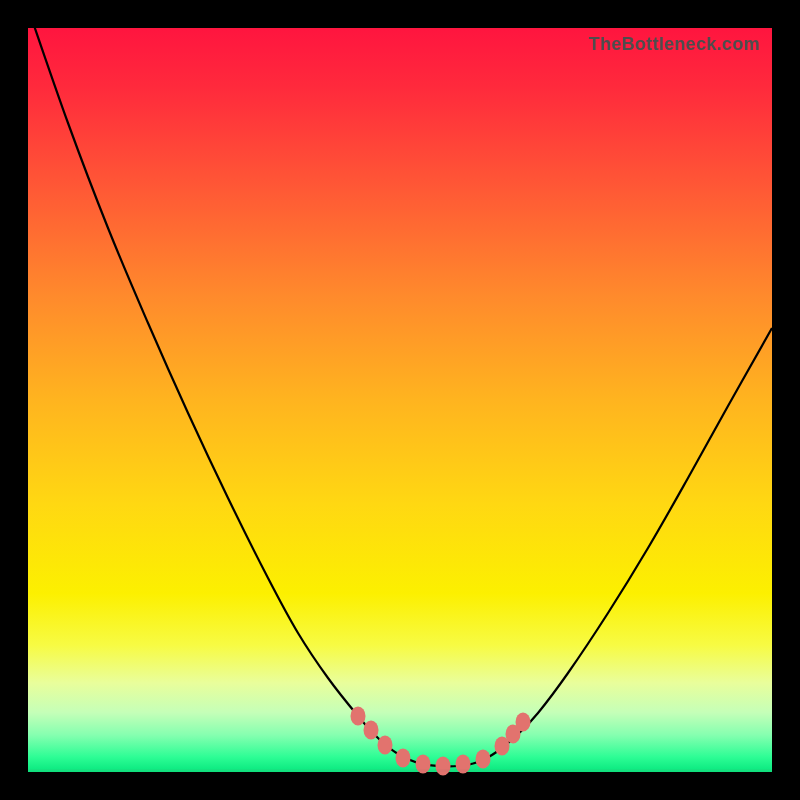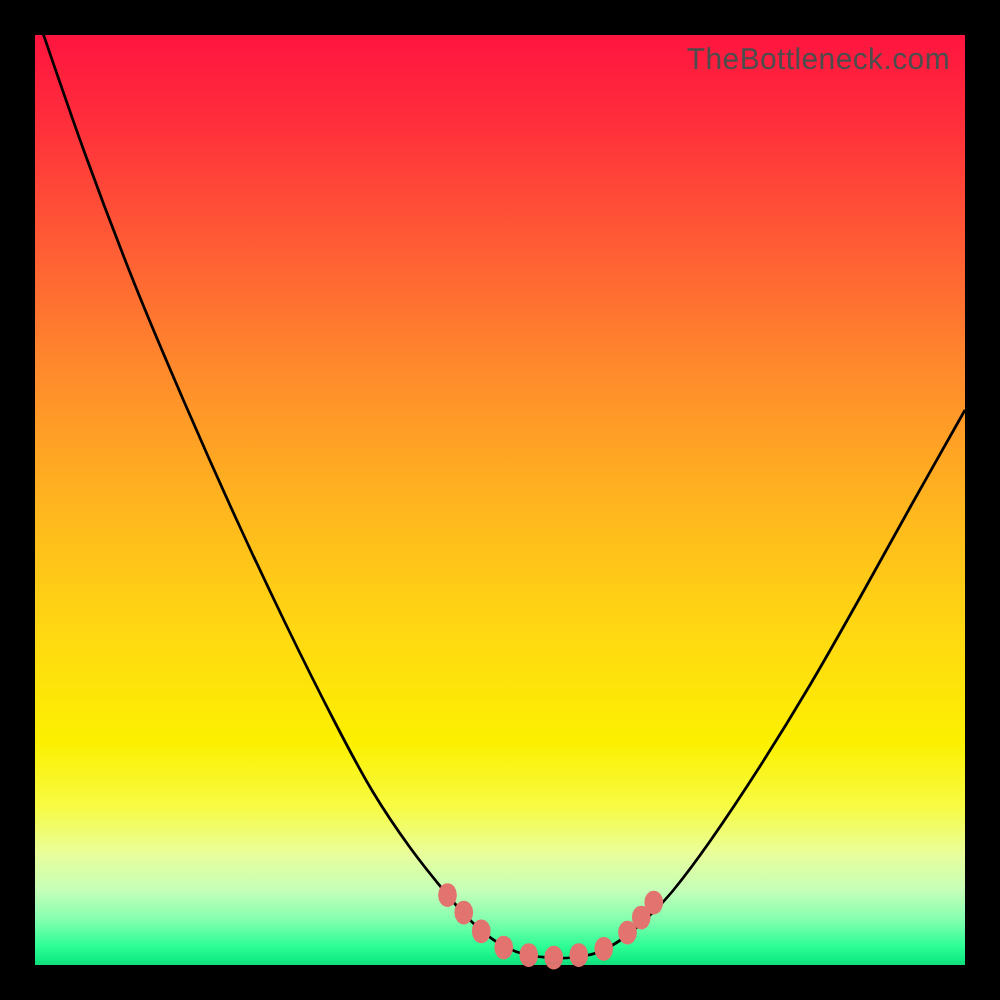"TheBottleneck.com" .watermark { font-size: 24px -> 18px; font-weight: 400 -> 700 }
